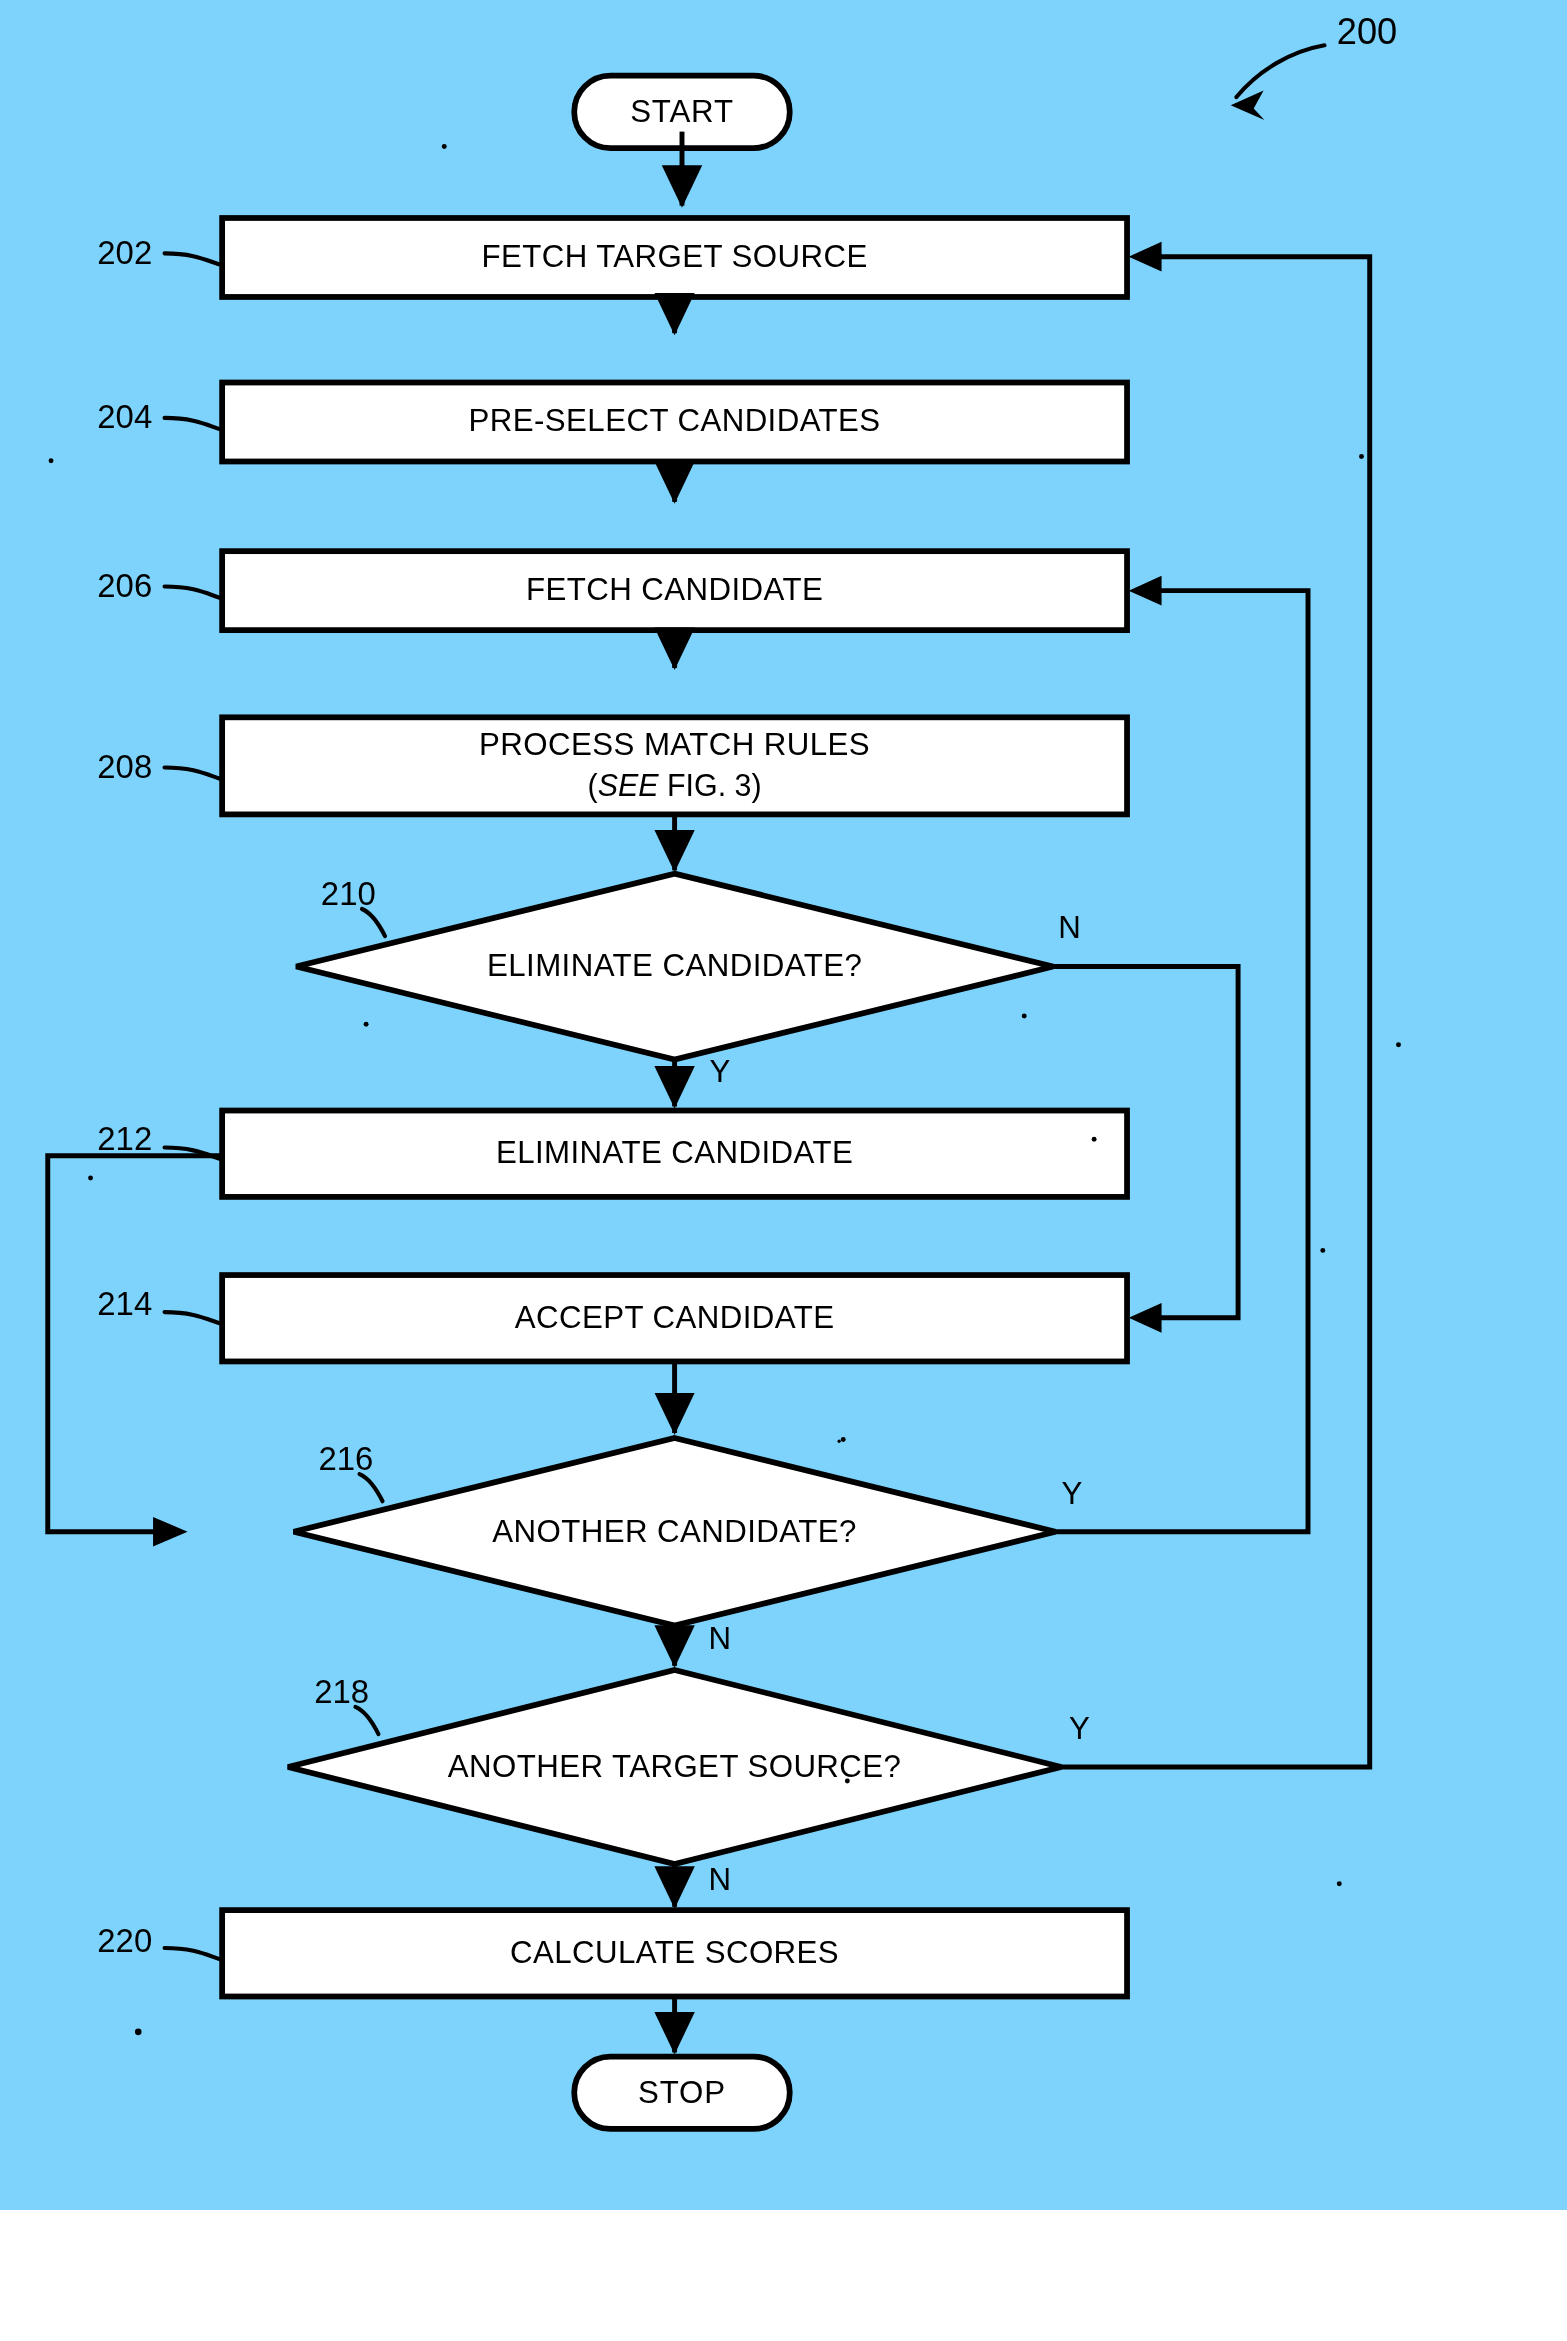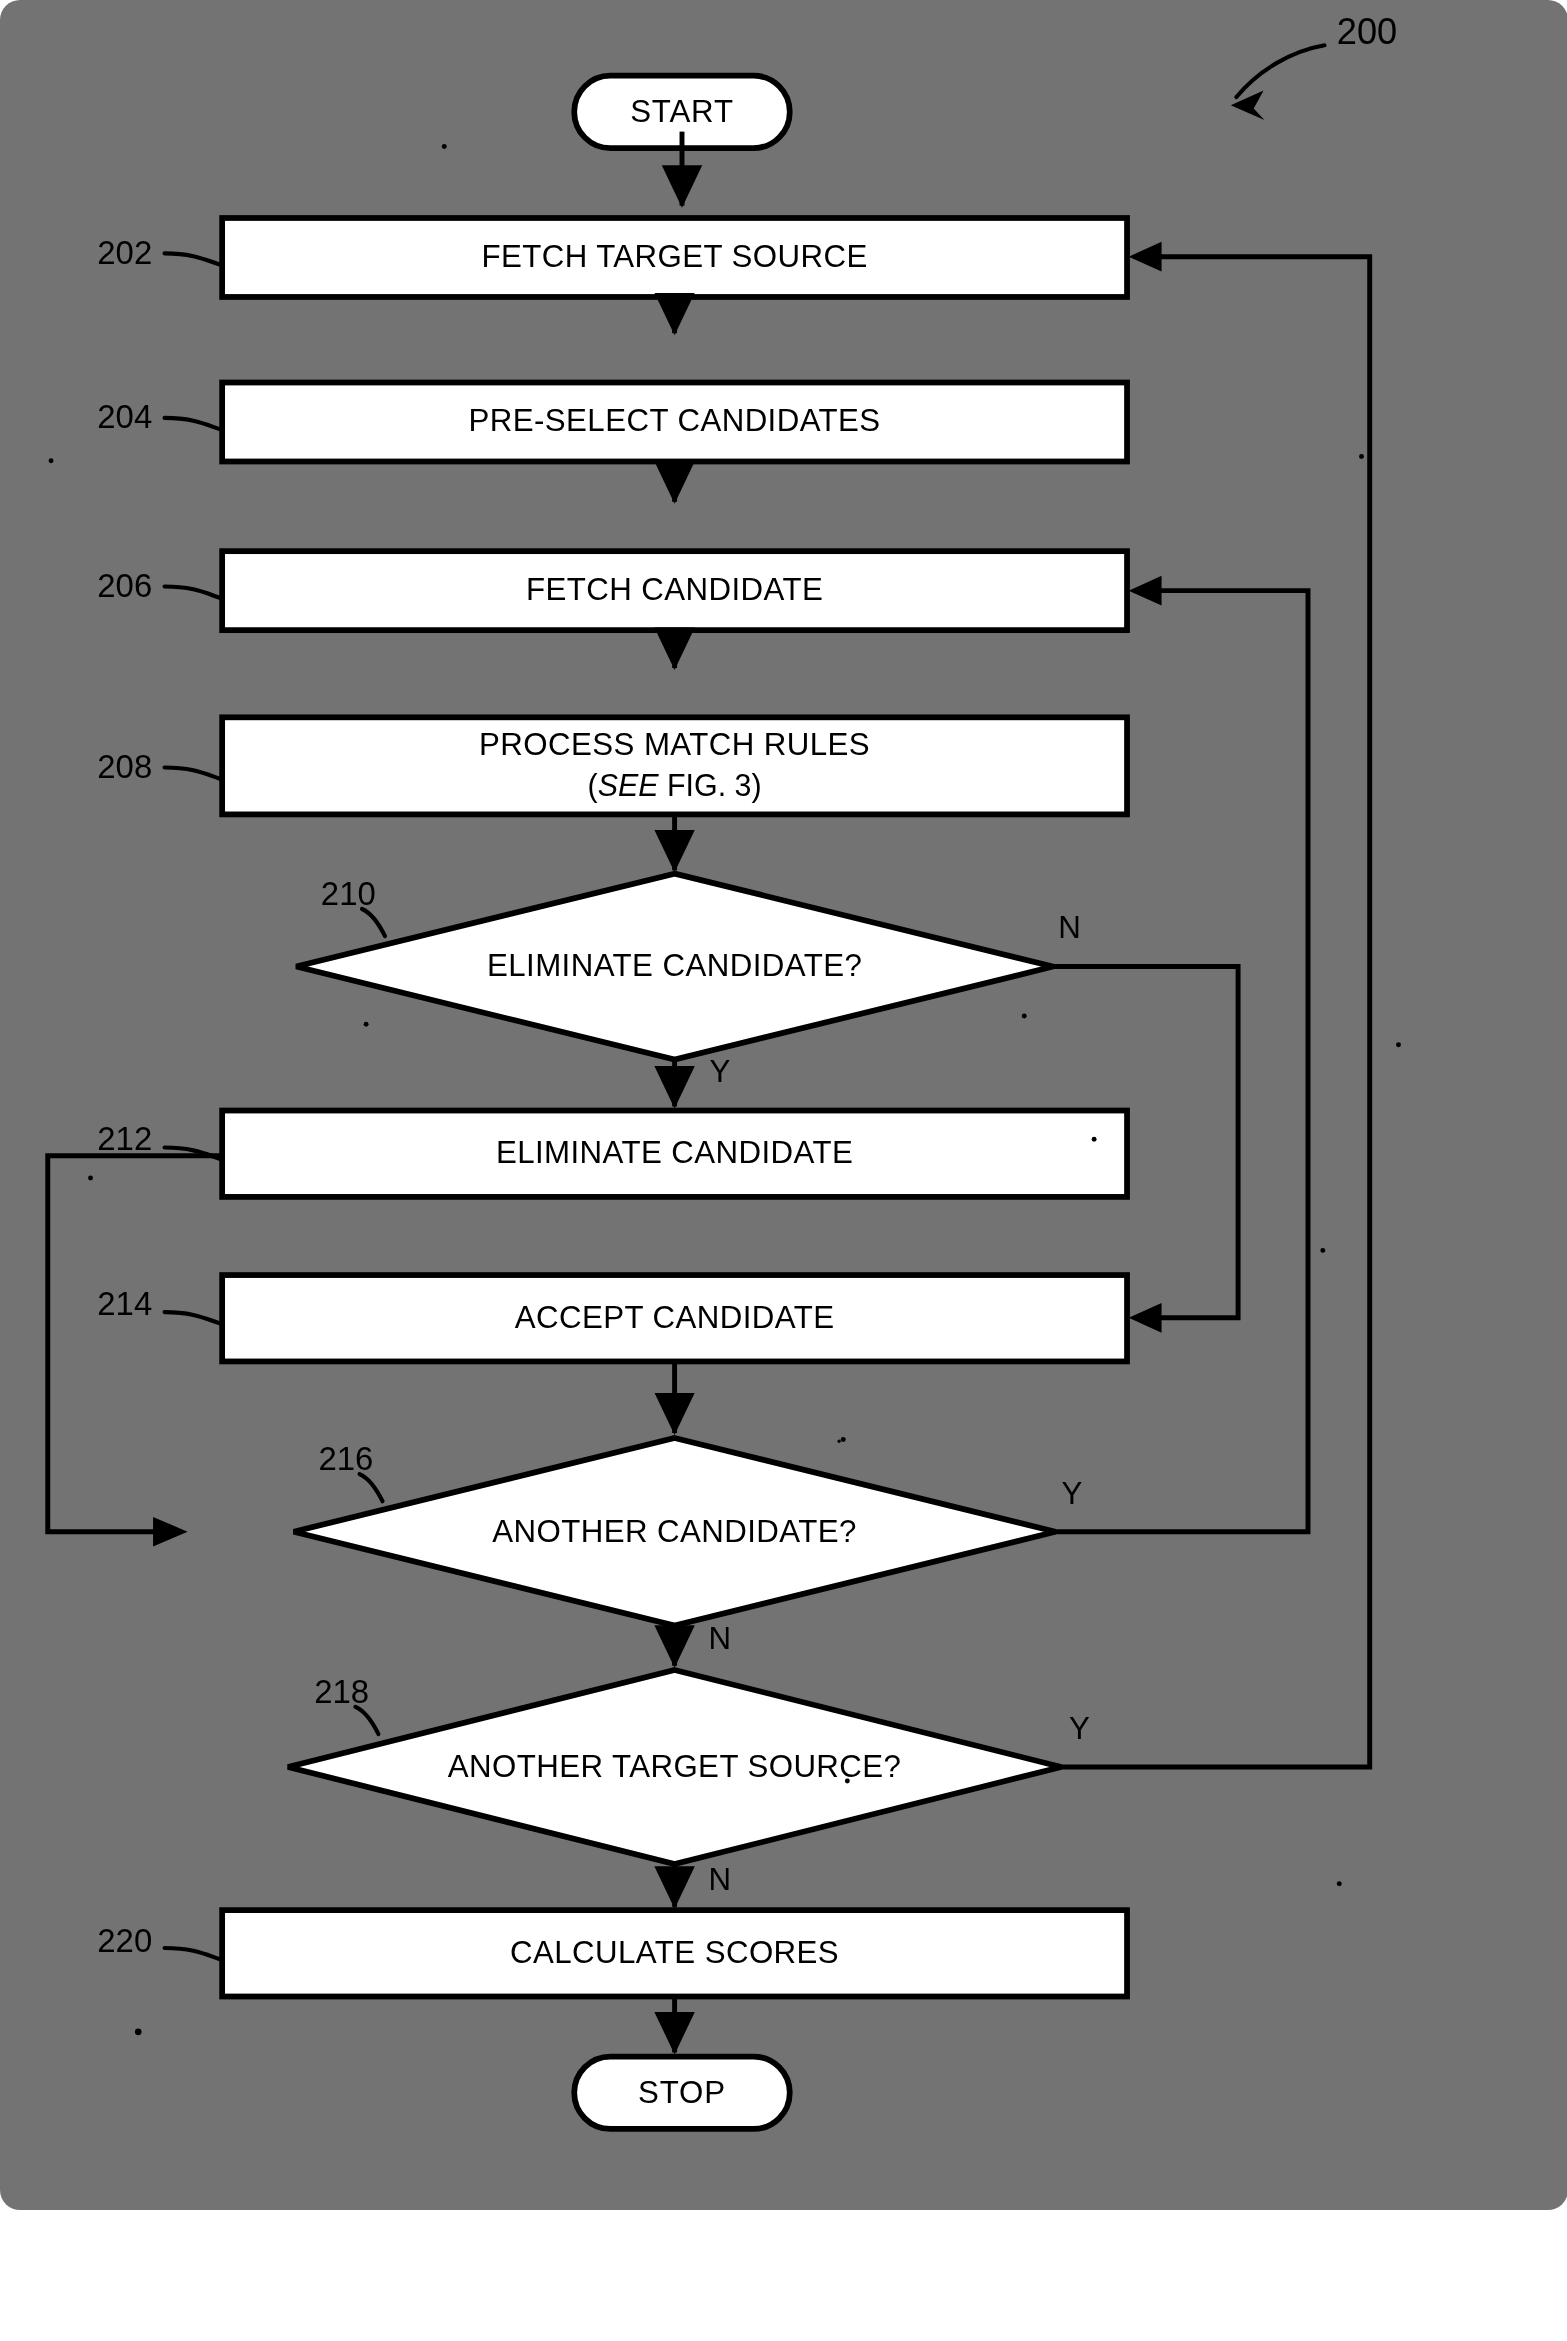"200" #page { background: #737373 -> #7dd3fc; border-radius: 20px -> none }
